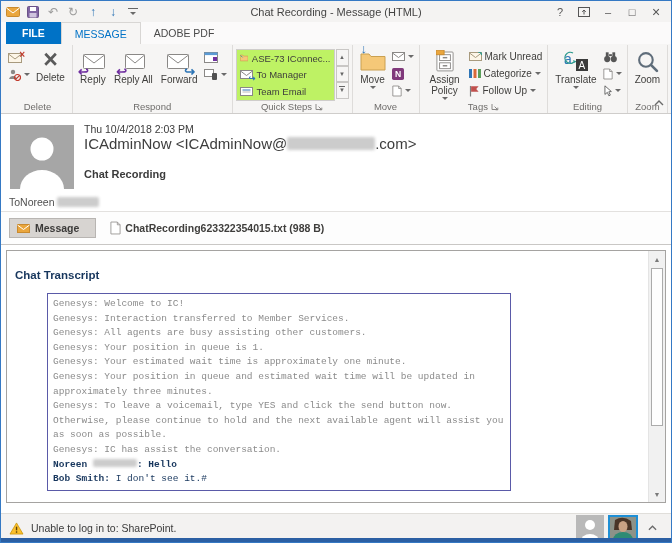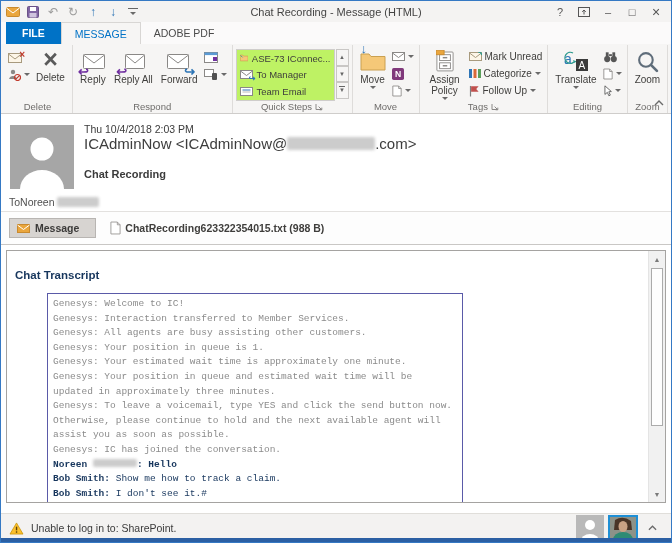"Genesys: Welcome to IC!" .chatbox { width: 416px -> 464px }
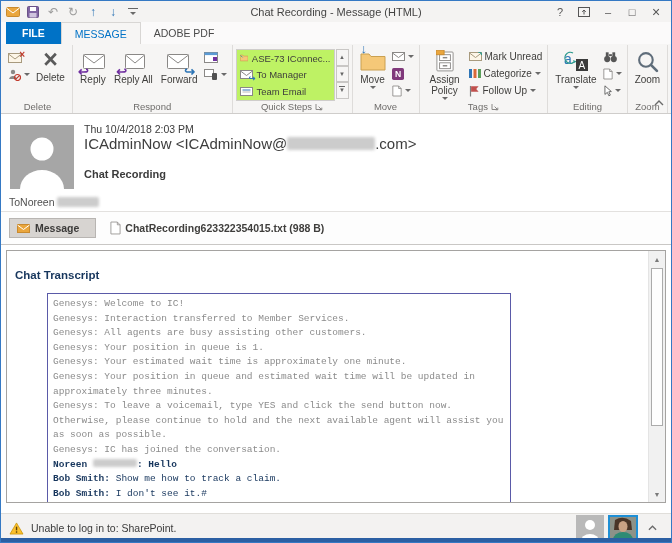"IC has joined the conversation." span { text: joined -> assist }
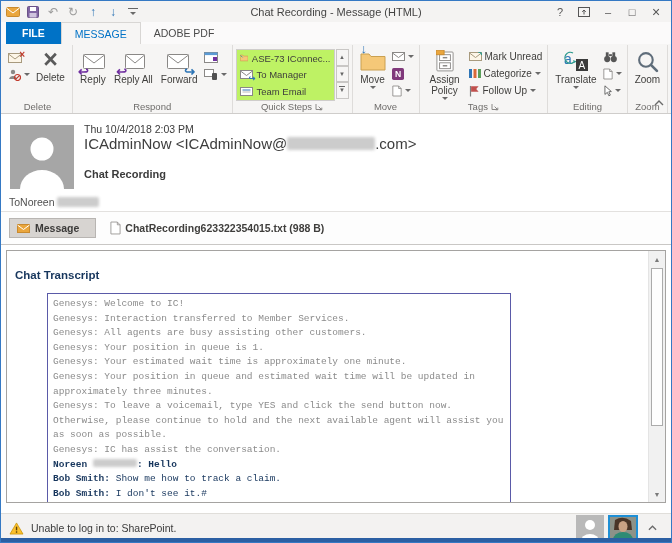"Bob Smith: Show me how" div.tl { html: <div><b>Bob Smith: </b><span>Show me how to track a claim.</span></div> -> none }
